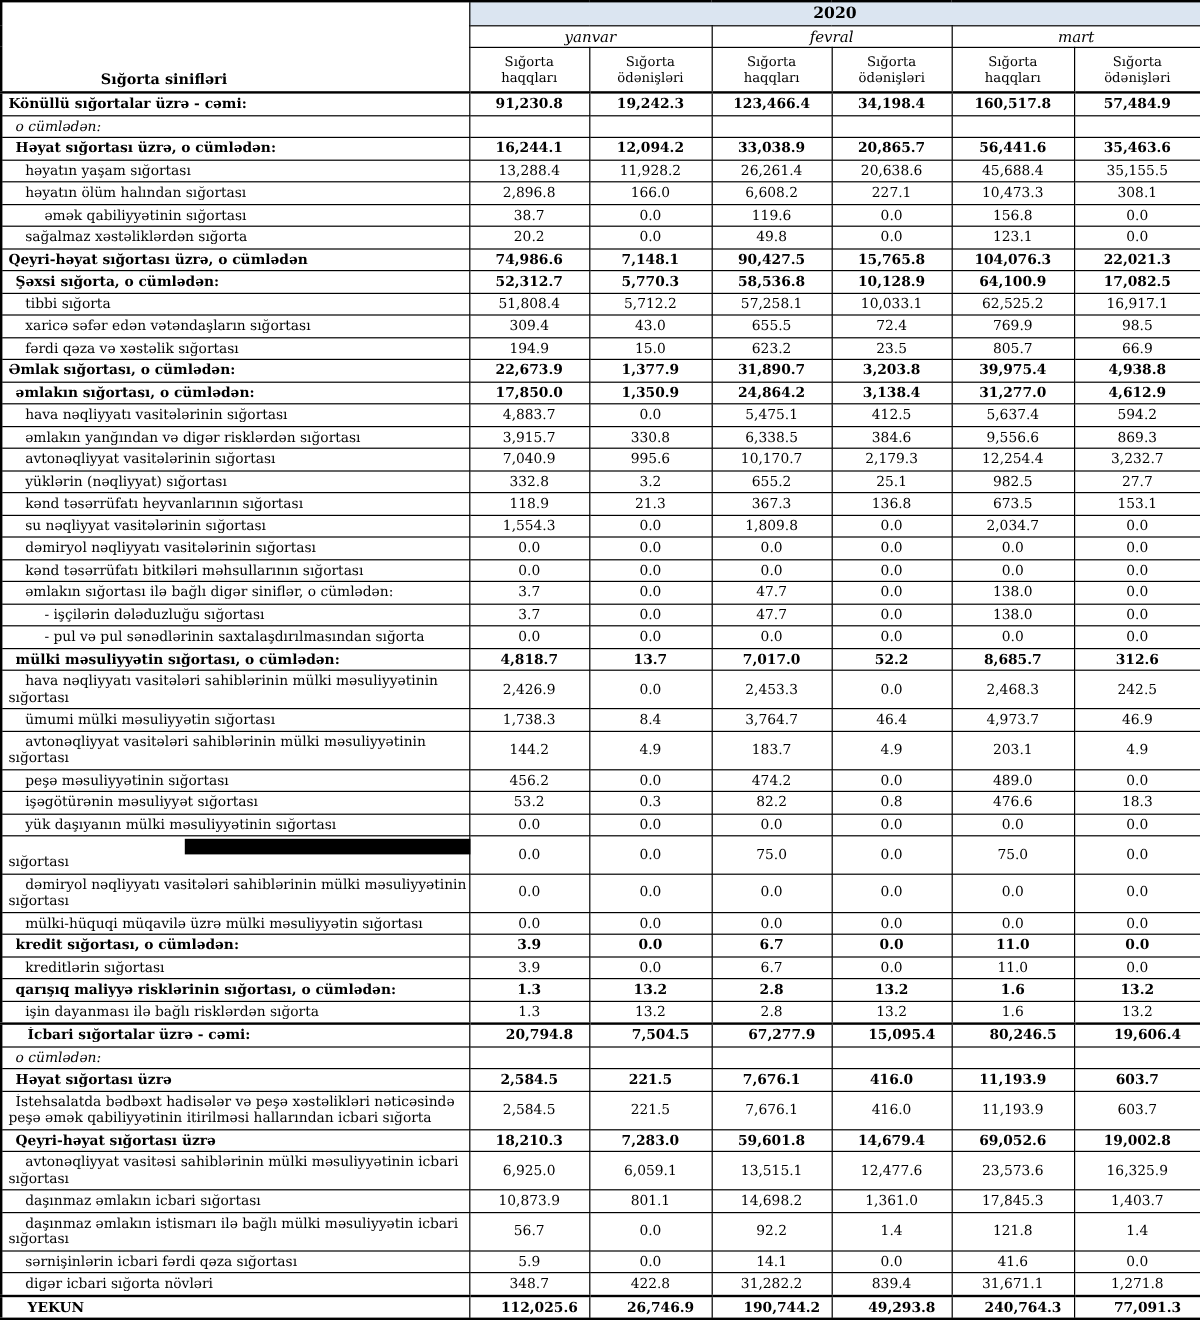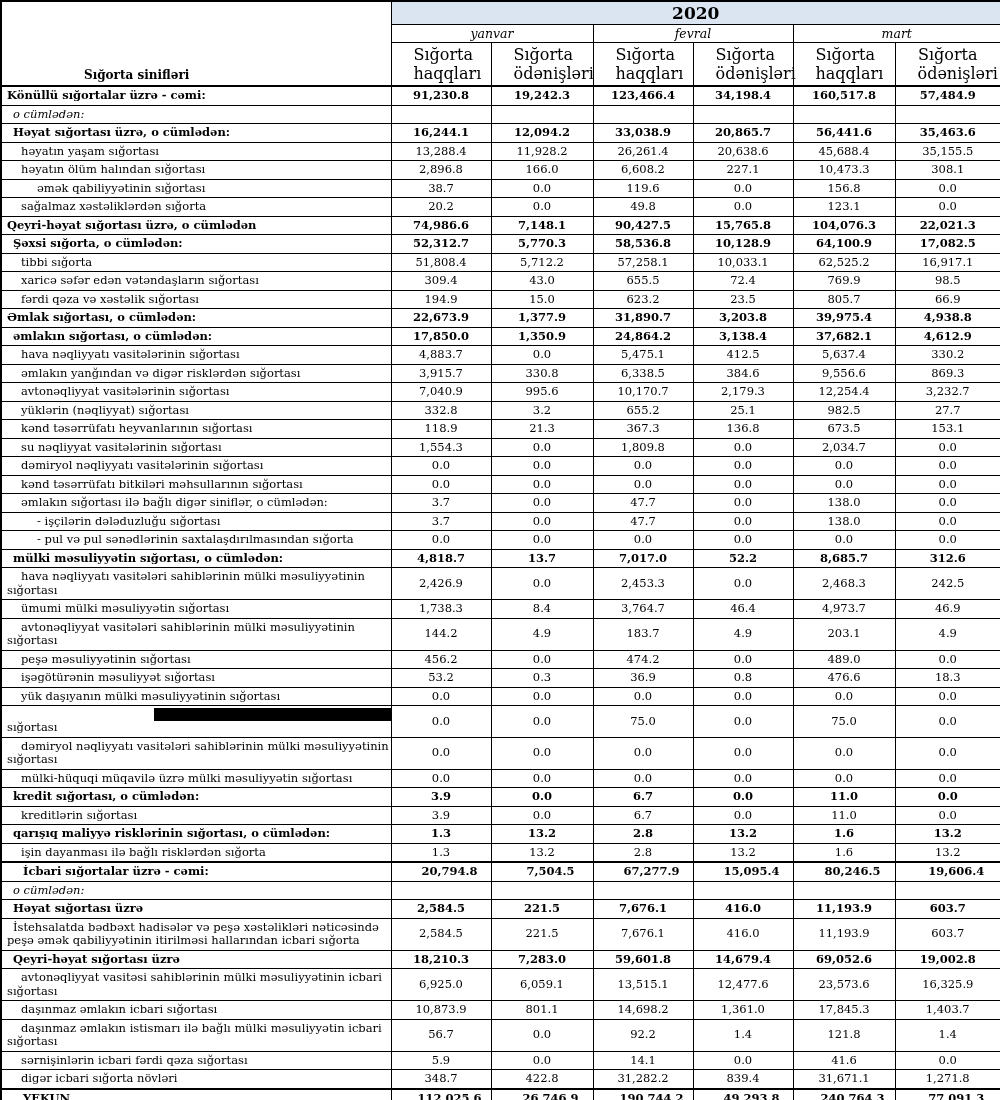"2020" .year { font-size: 17px -> 13px }
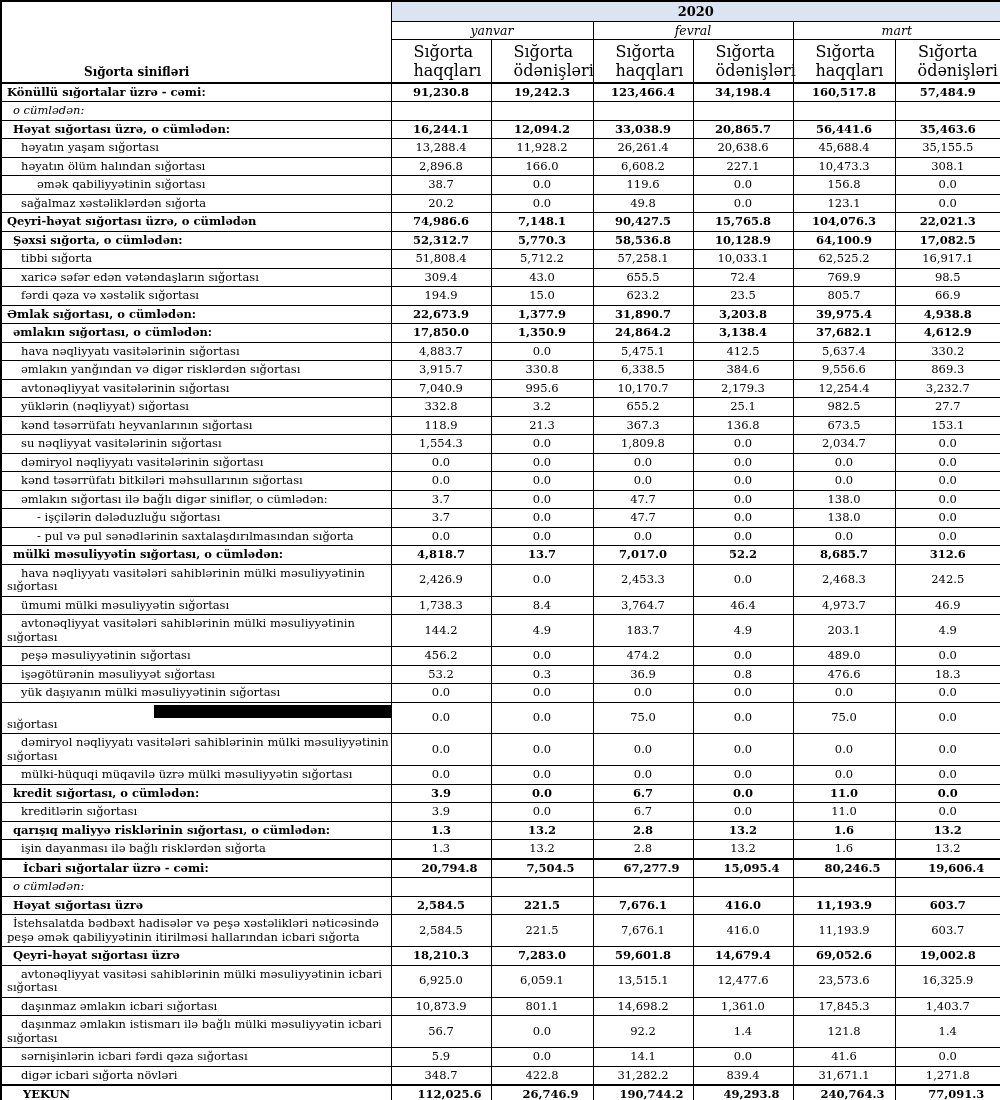"Sığorta haqqları" .sub { font-size: 16px -> 11px }
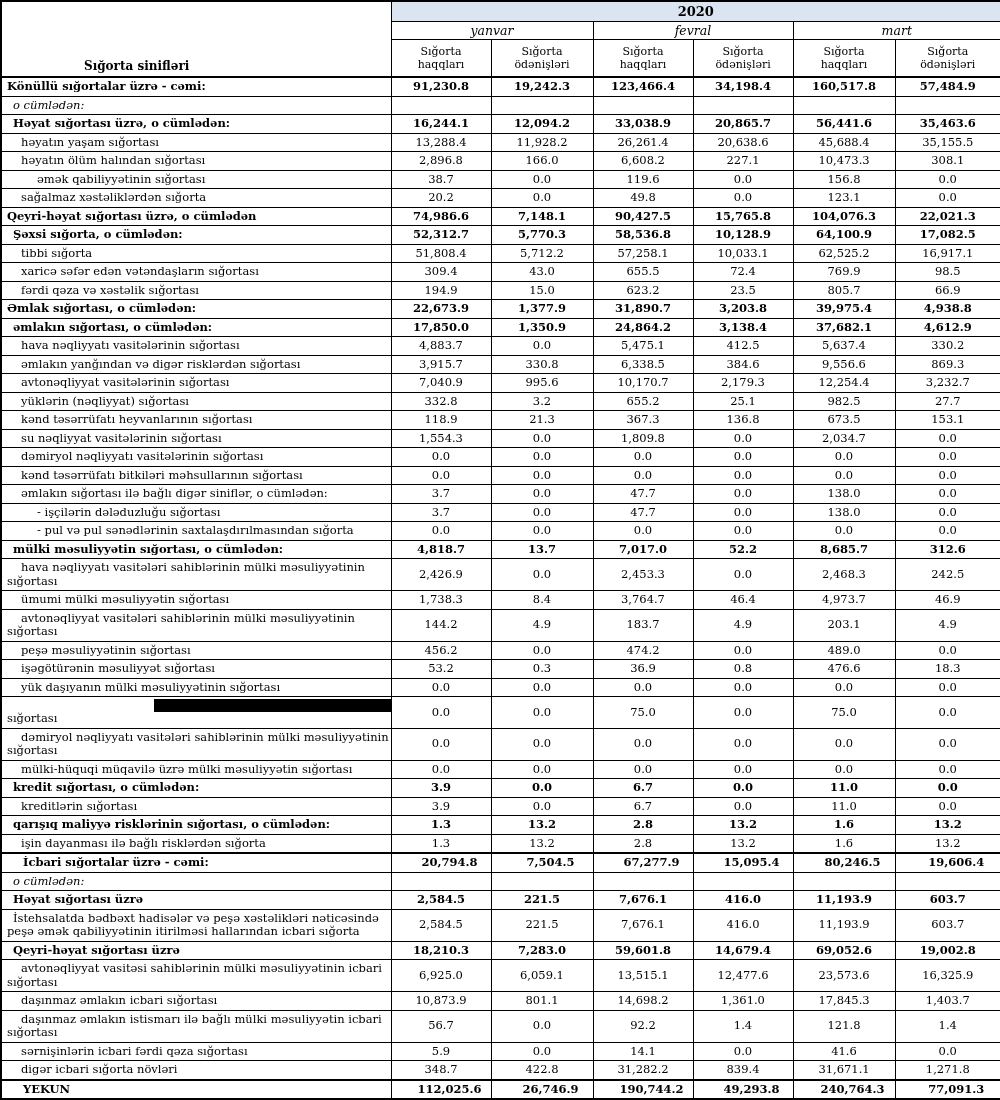"37,682.1" td.val { text: 37,682.1 -> 31,277.0 }
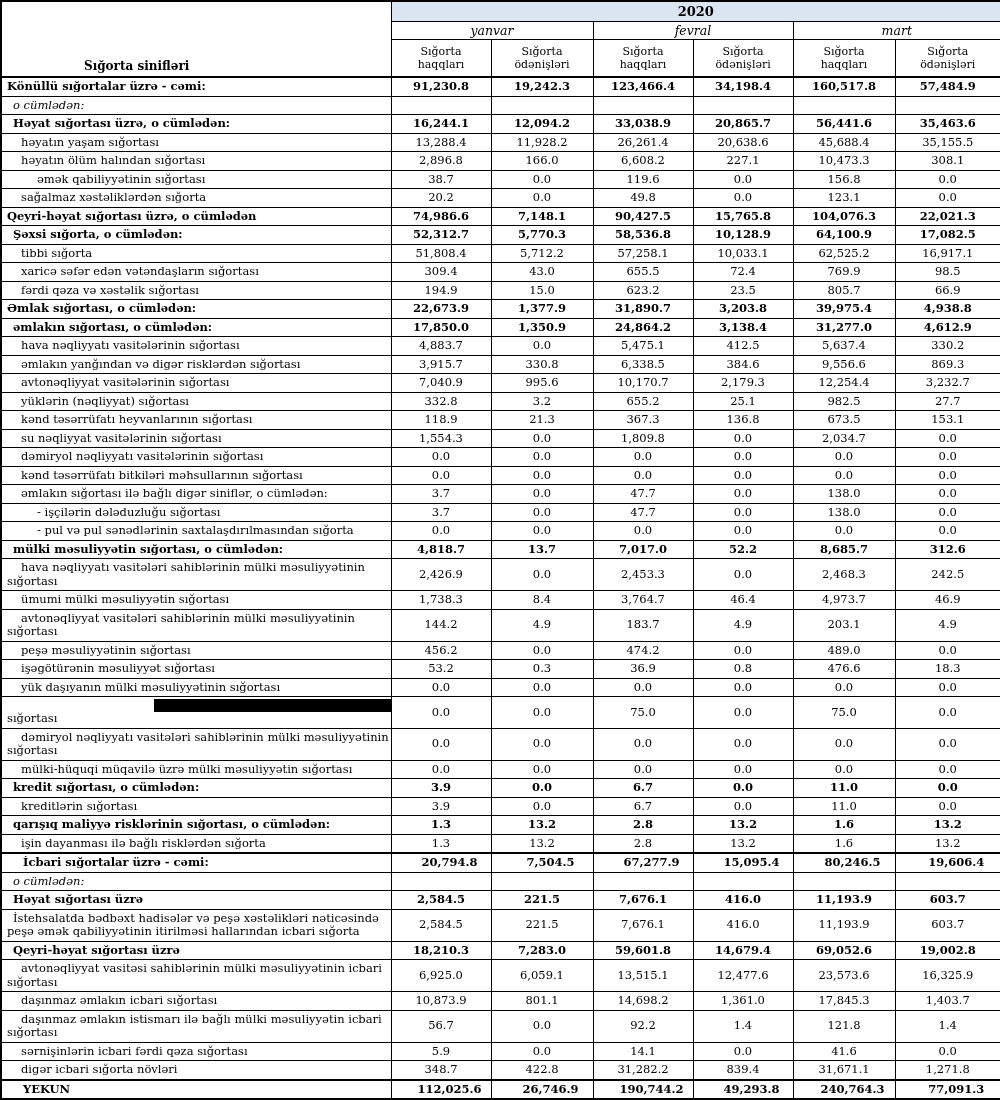"330.2" td.val { text: 330.2 -> 594.2 }
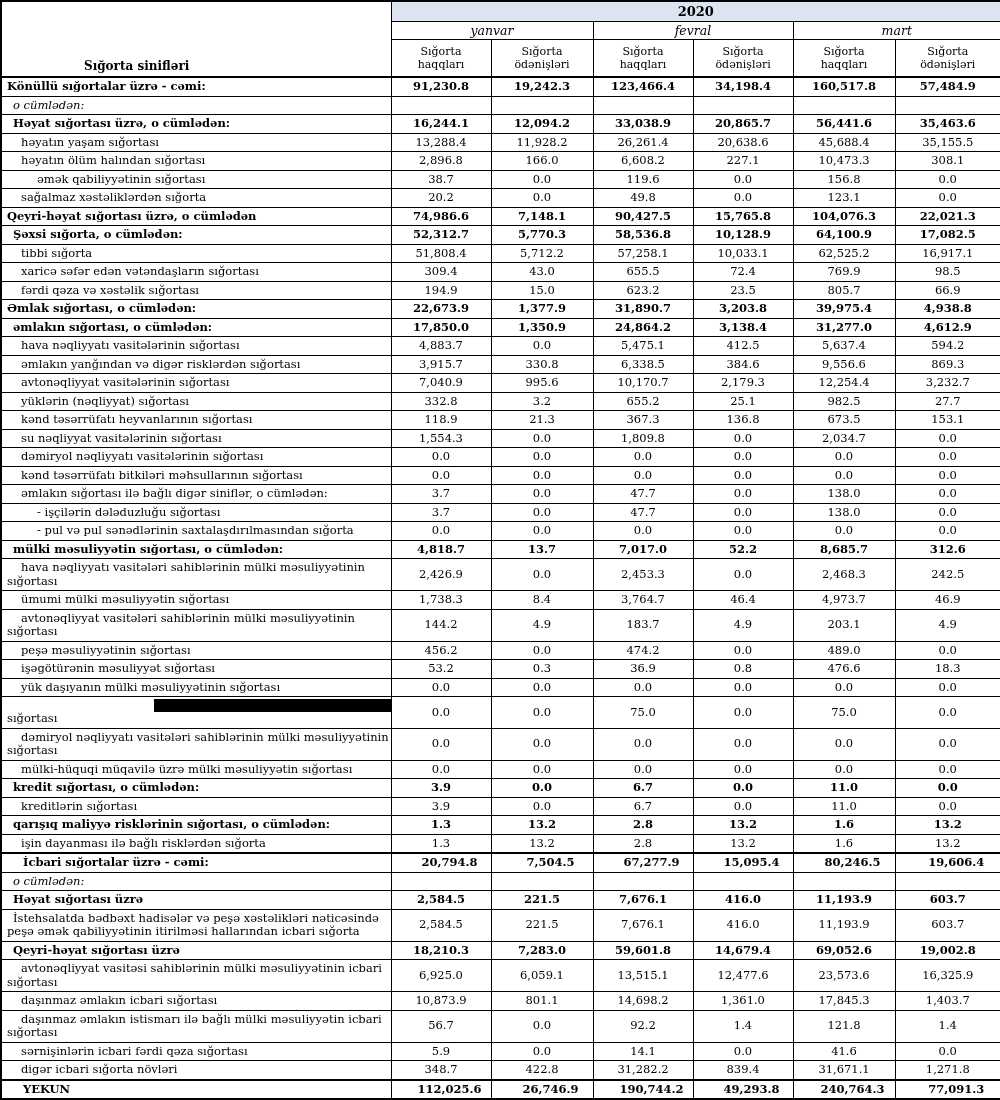"36.9" td.val { text: 36.9 -> 82.2 }
